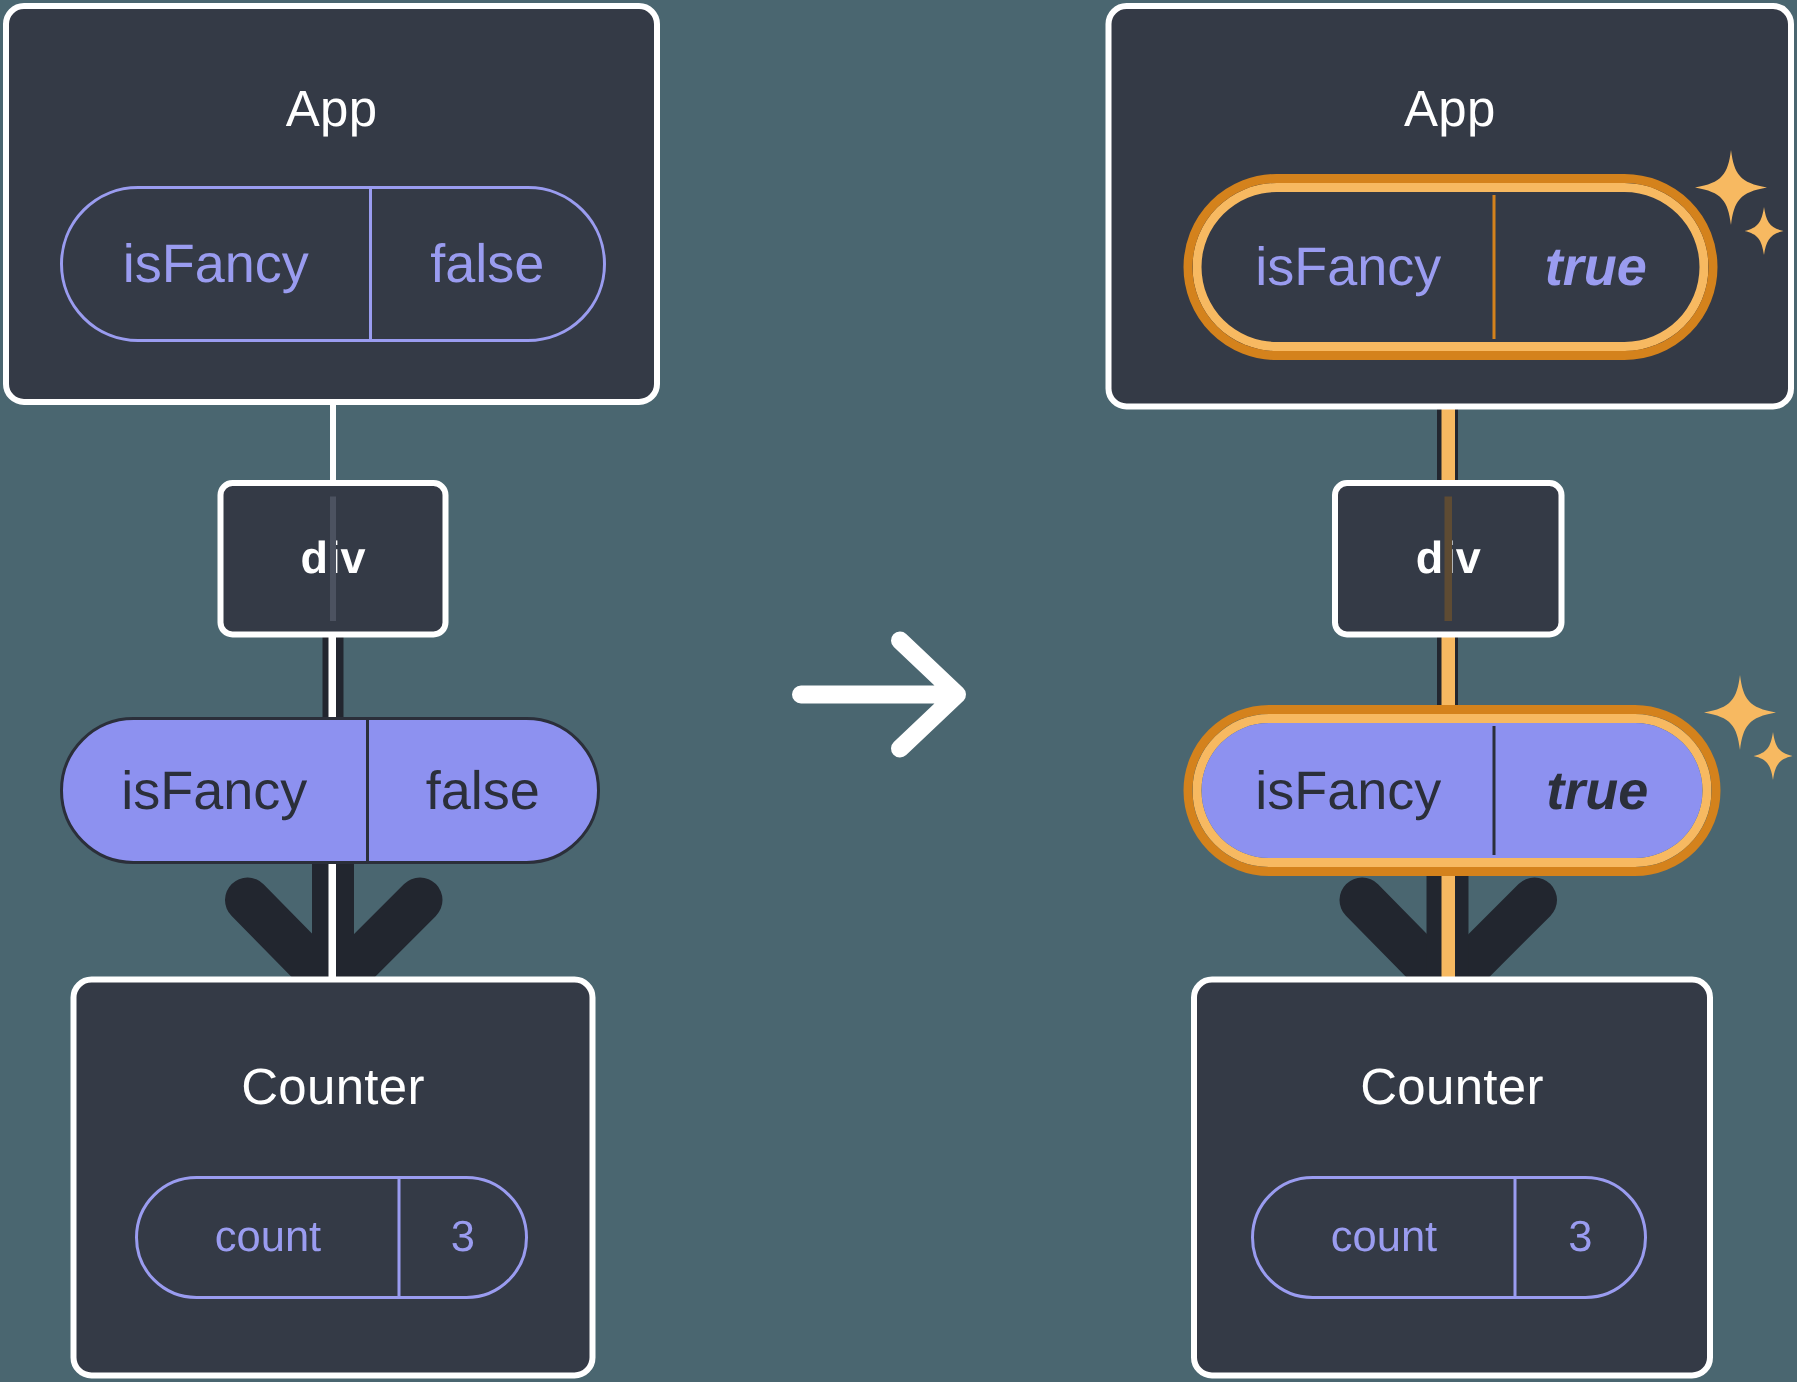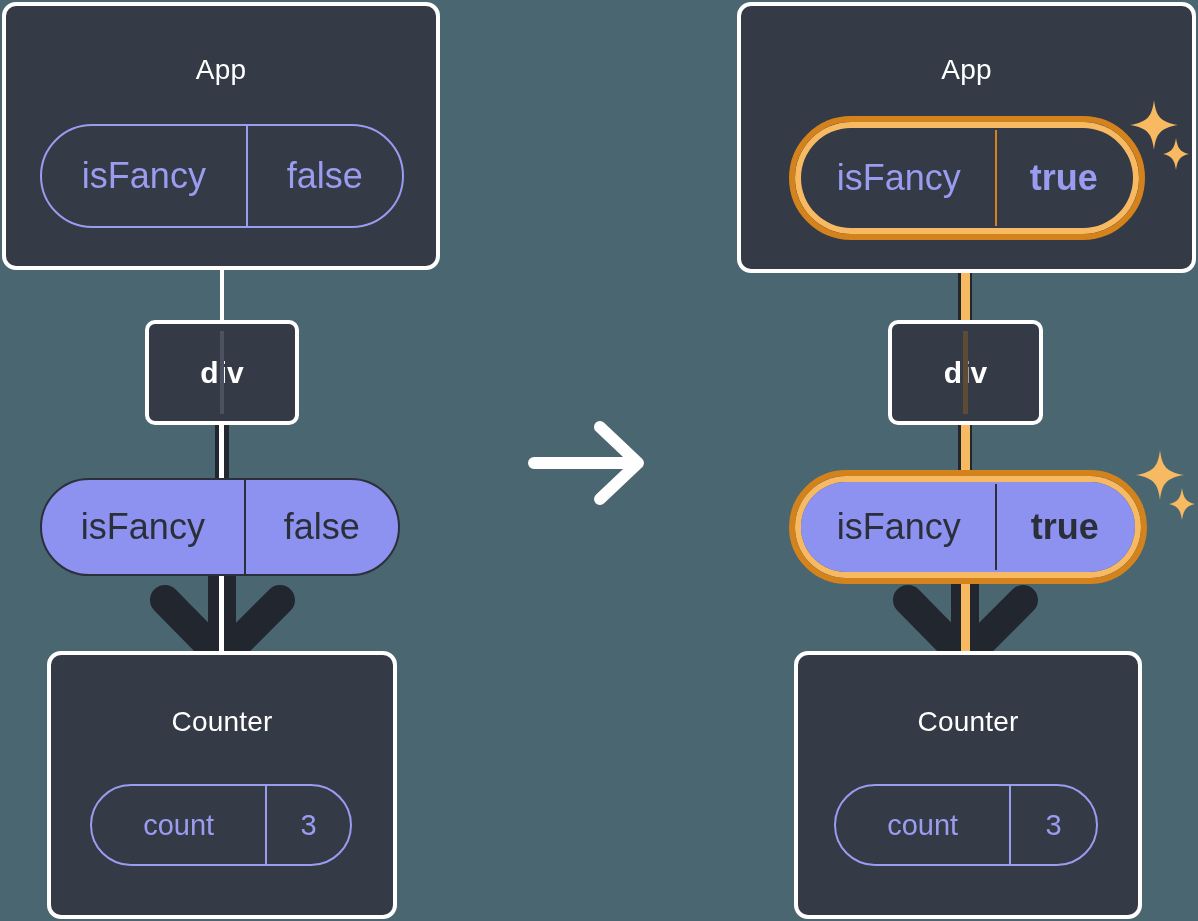"App" .box-title { font-size: 28px -> 34px }
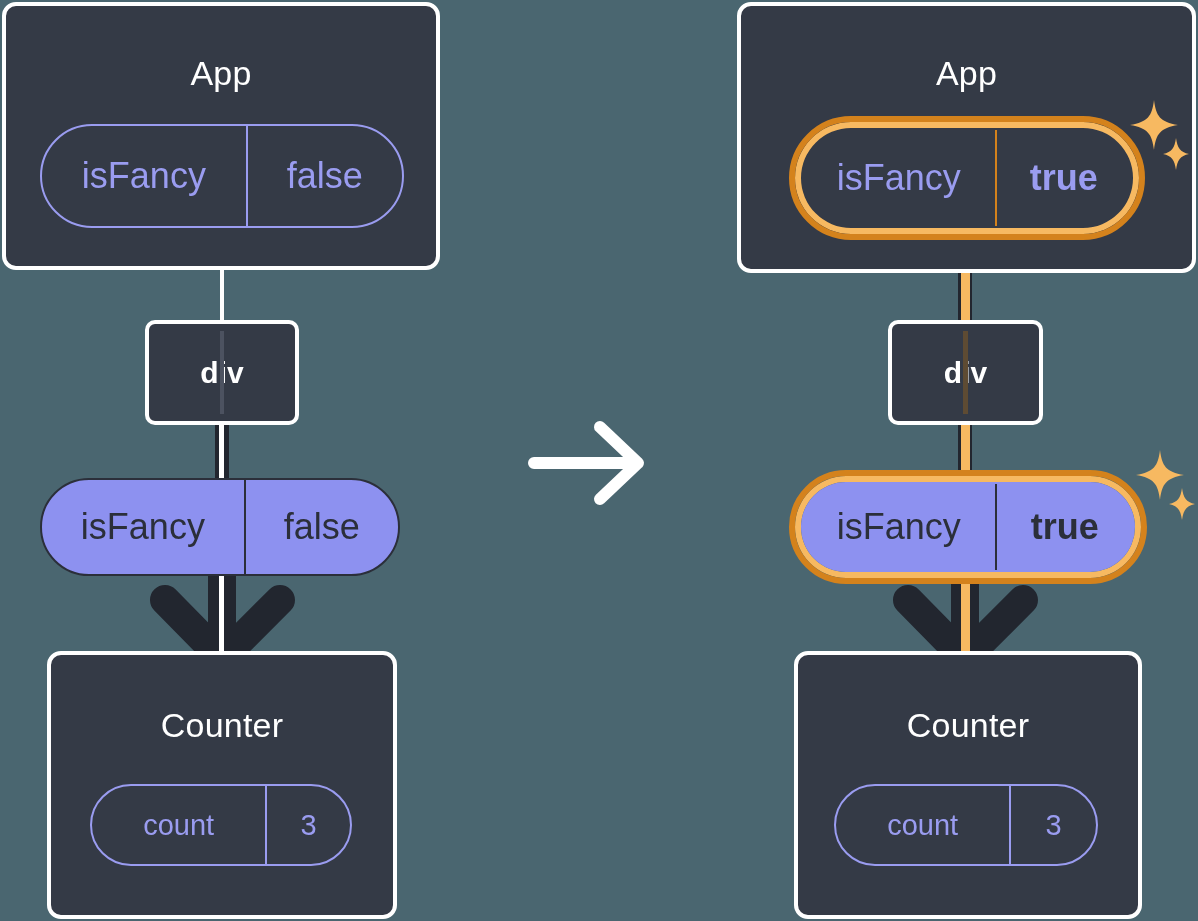"true" .cell.bold { font-style: none -> italic }
